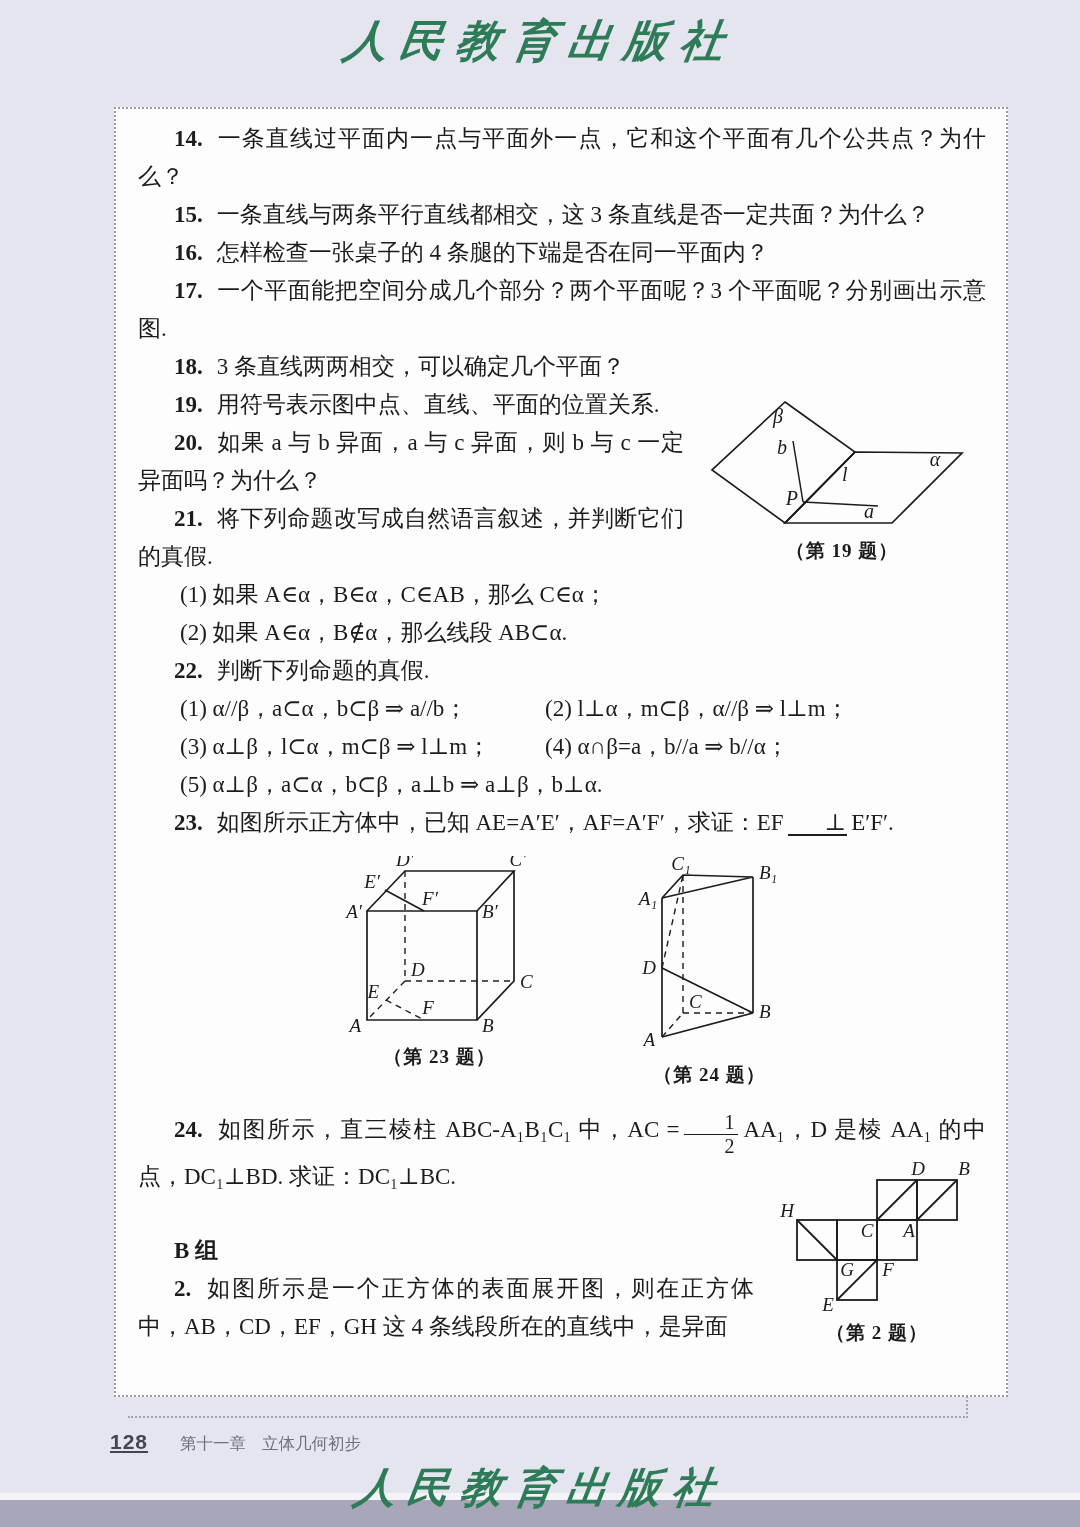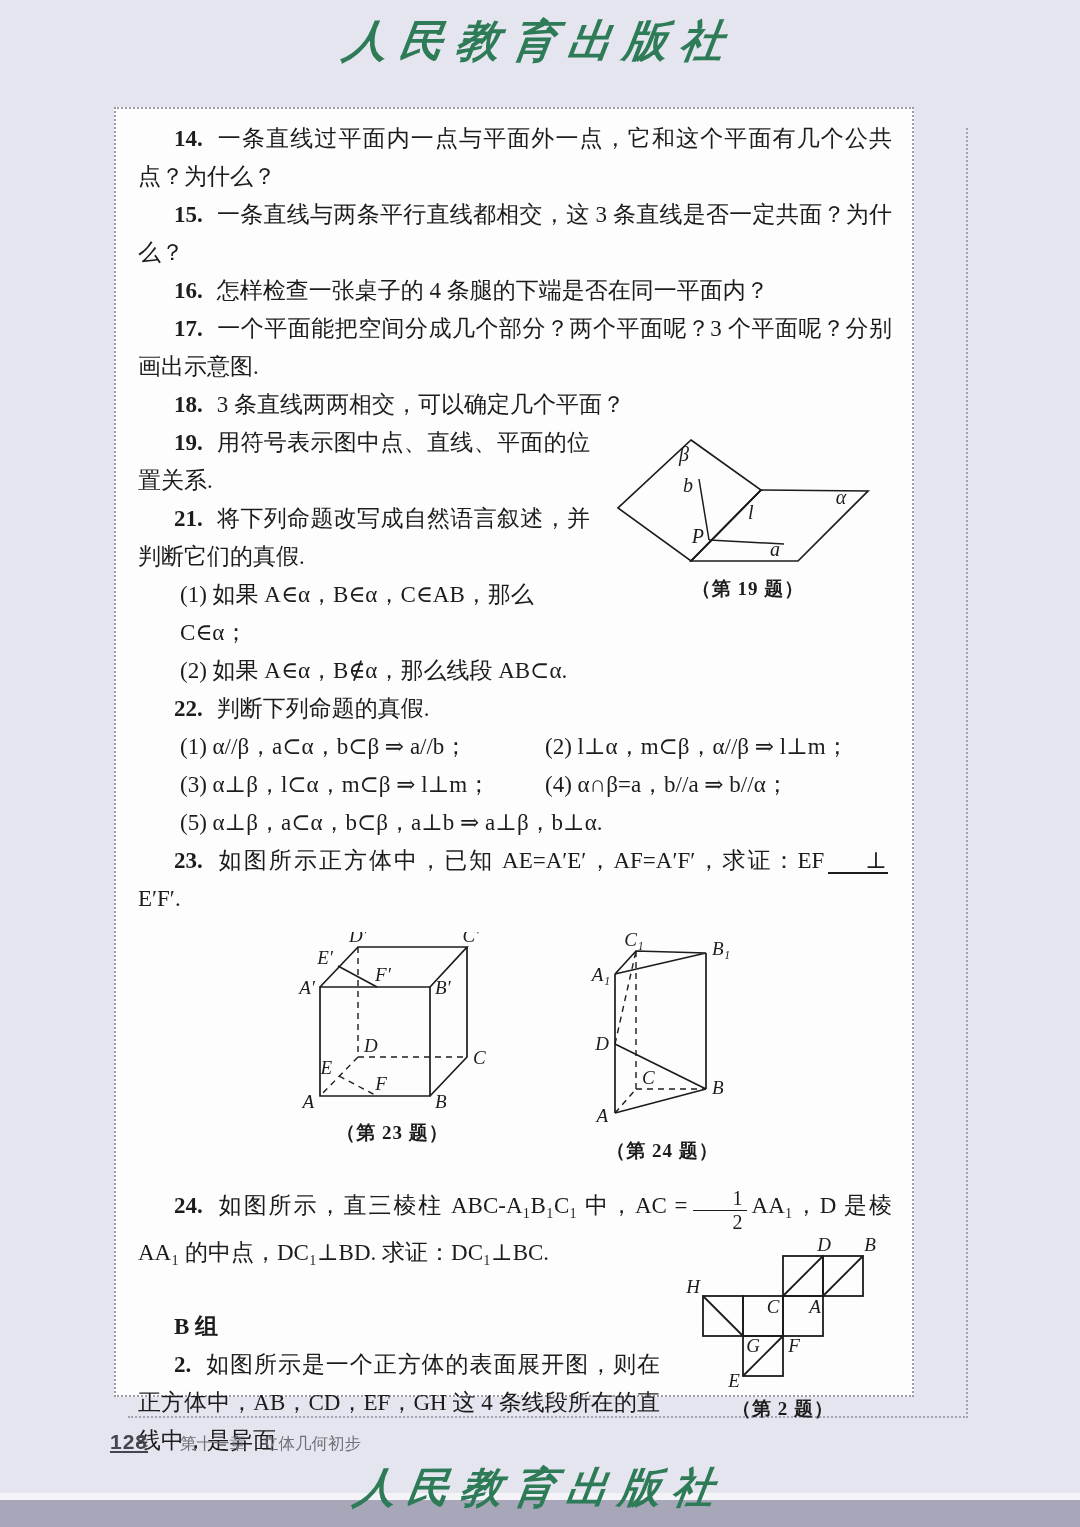"14. 一条直线过平面内一点与平面外一点，它和这个平面有几个公共点？为什么？" .content-box { width: 800px -> 894px }
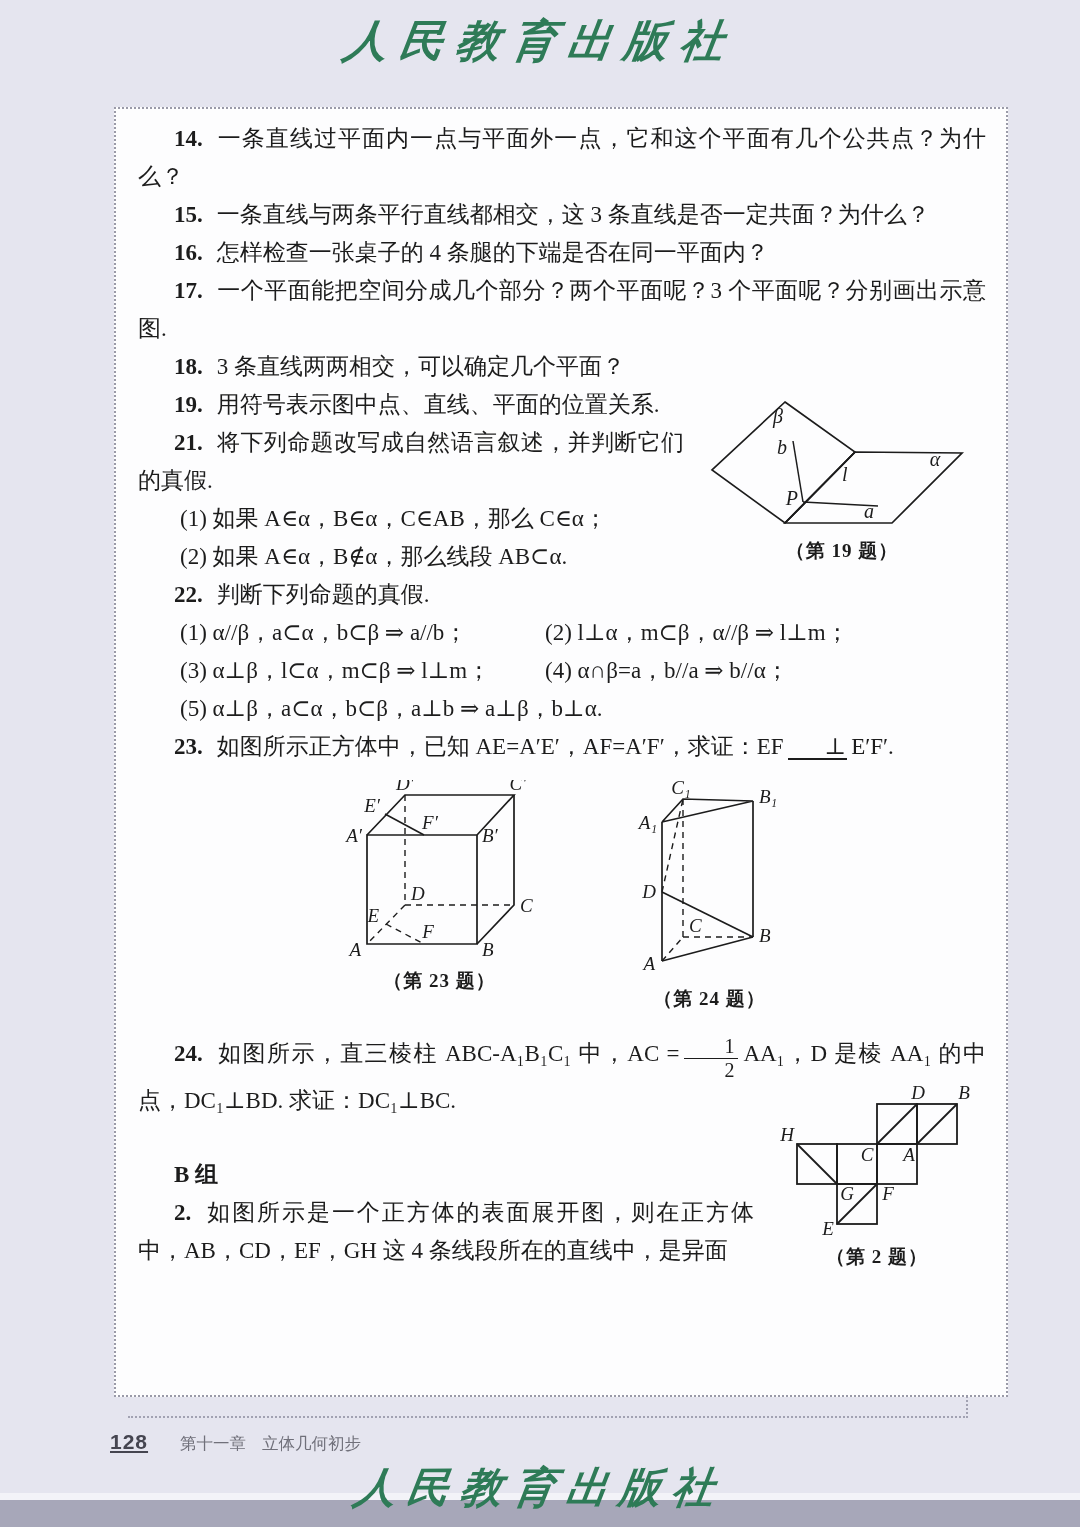"20. 如果 a 与 b" p.prob { html: none -> <p><span>20.</span><span>如果 a 与 b 异面，a 与 c 异面，则 b 与 c 一定异面吗？为什么？</span></p> }
